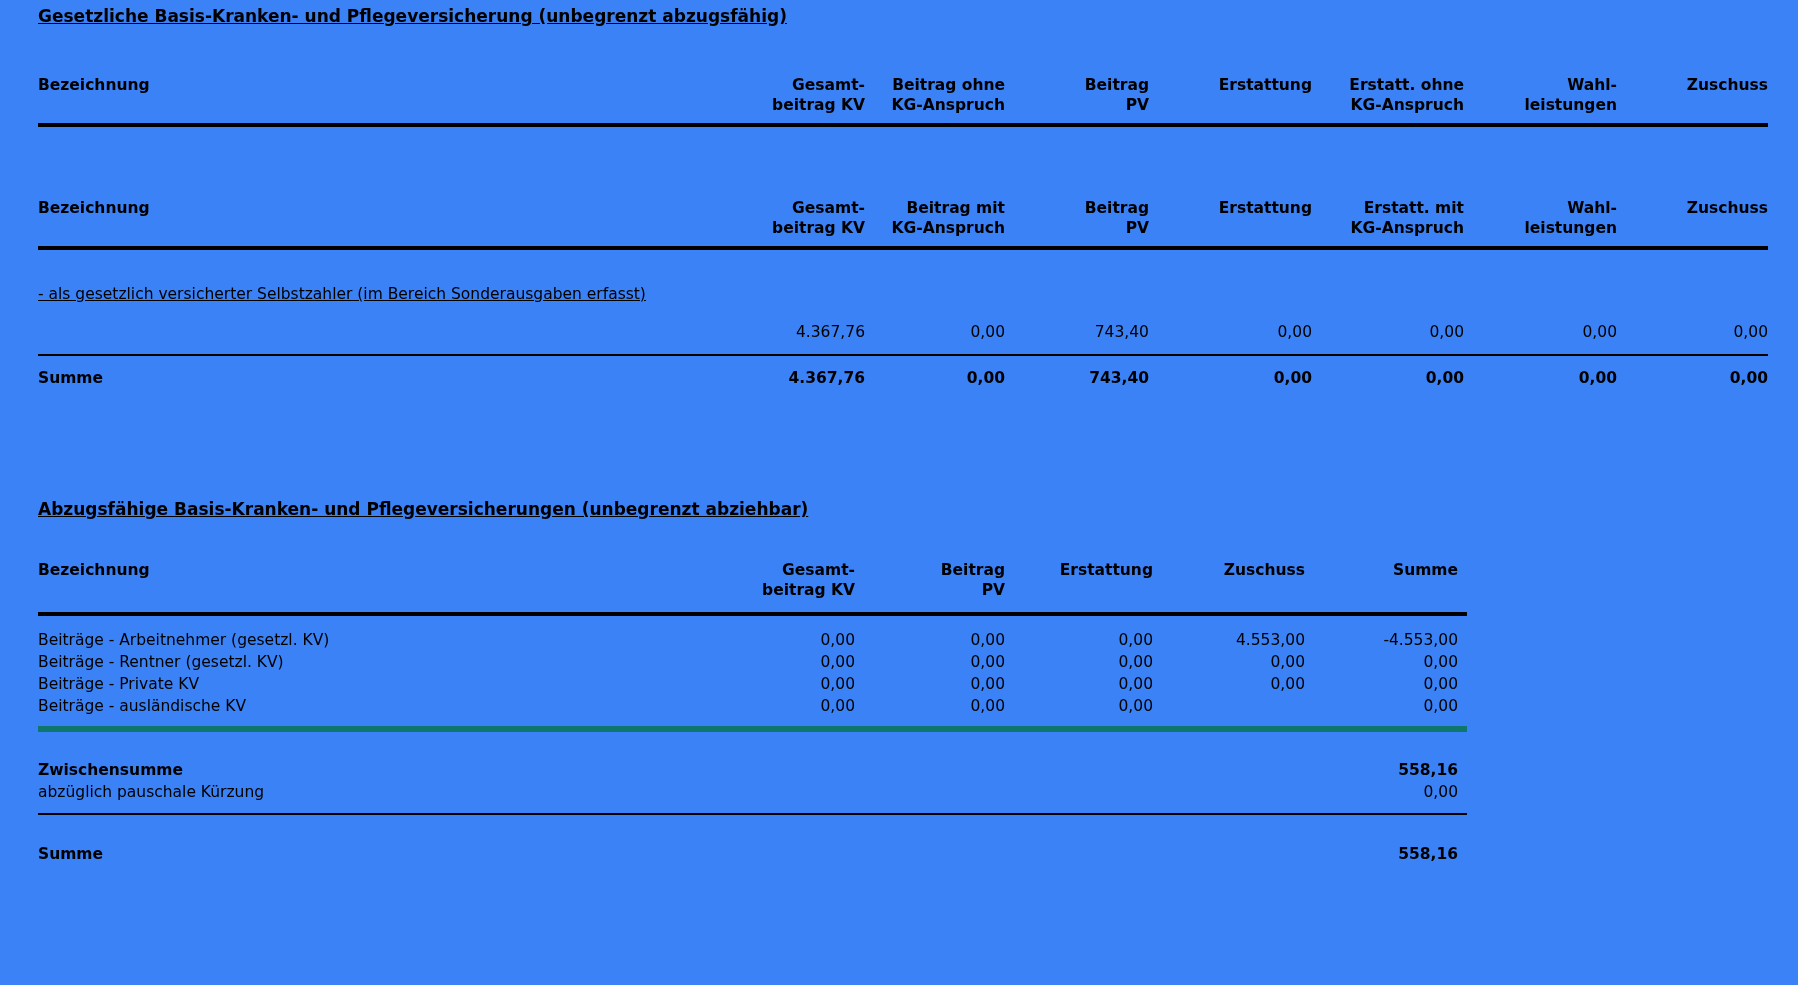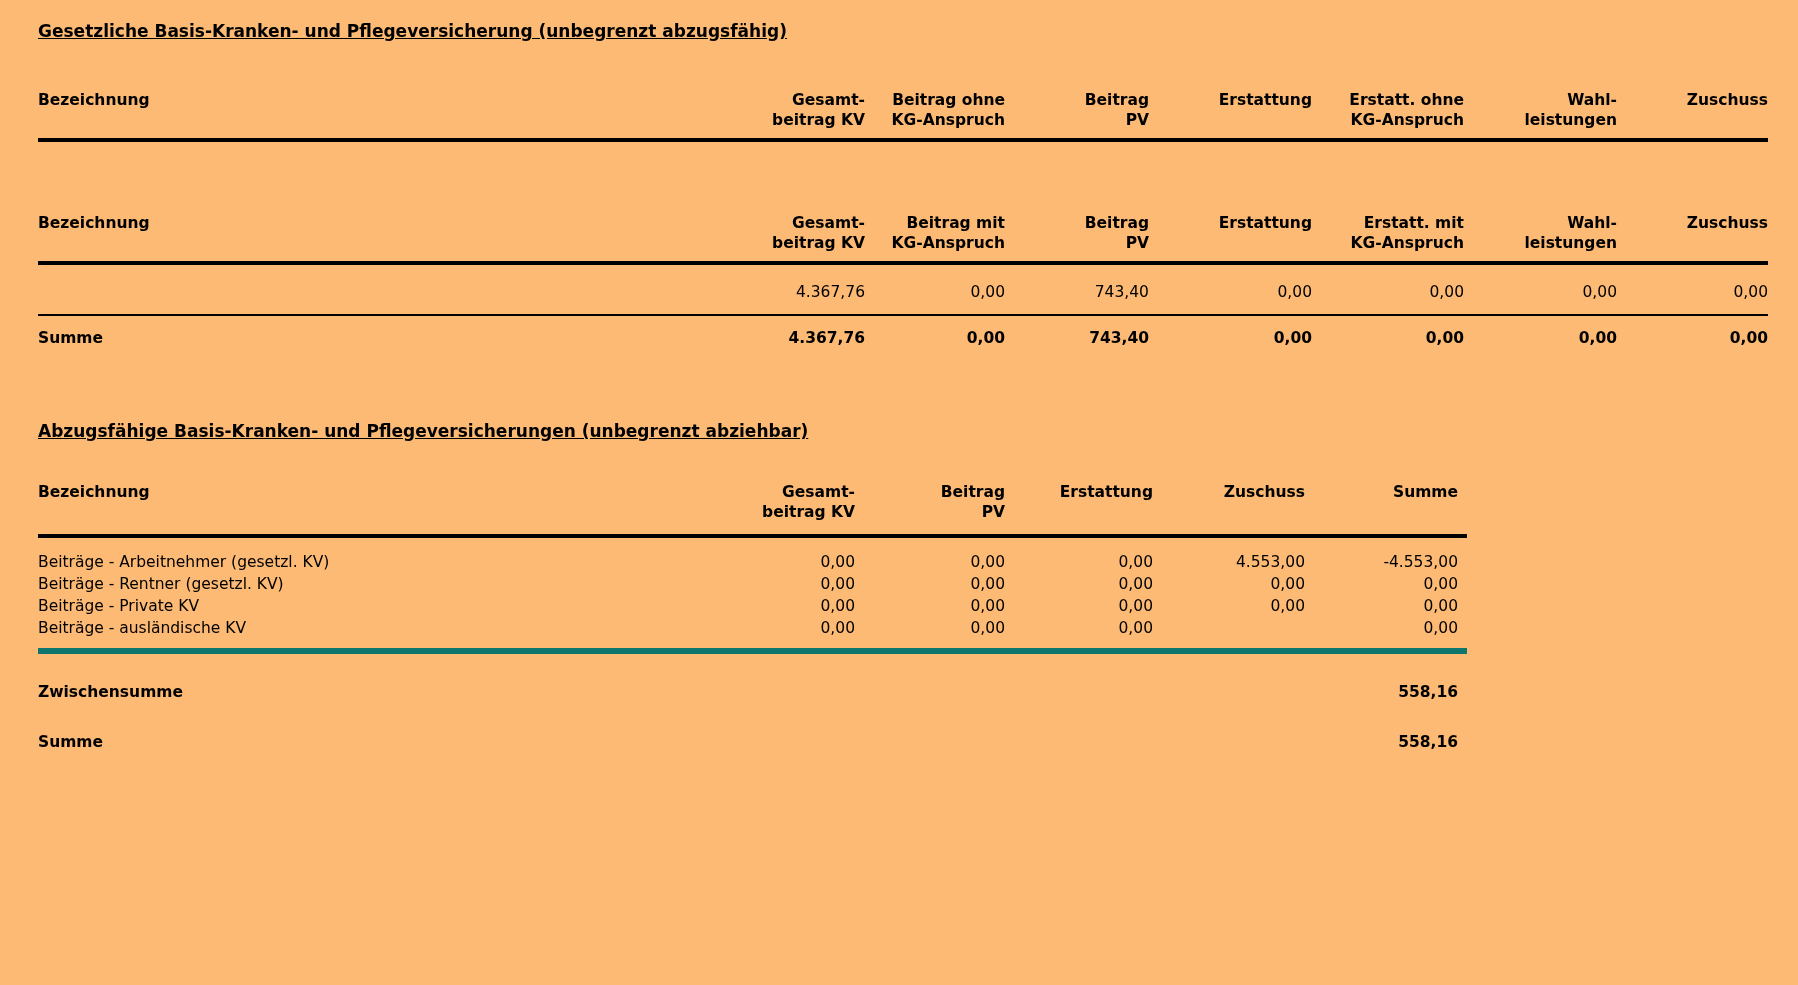"Gesetzliche Basis-Kranken- und" .doc { background: #fdba74 -> #3b82f6; padding: 21px 0 0 38px -> 6px 0 0 38px }
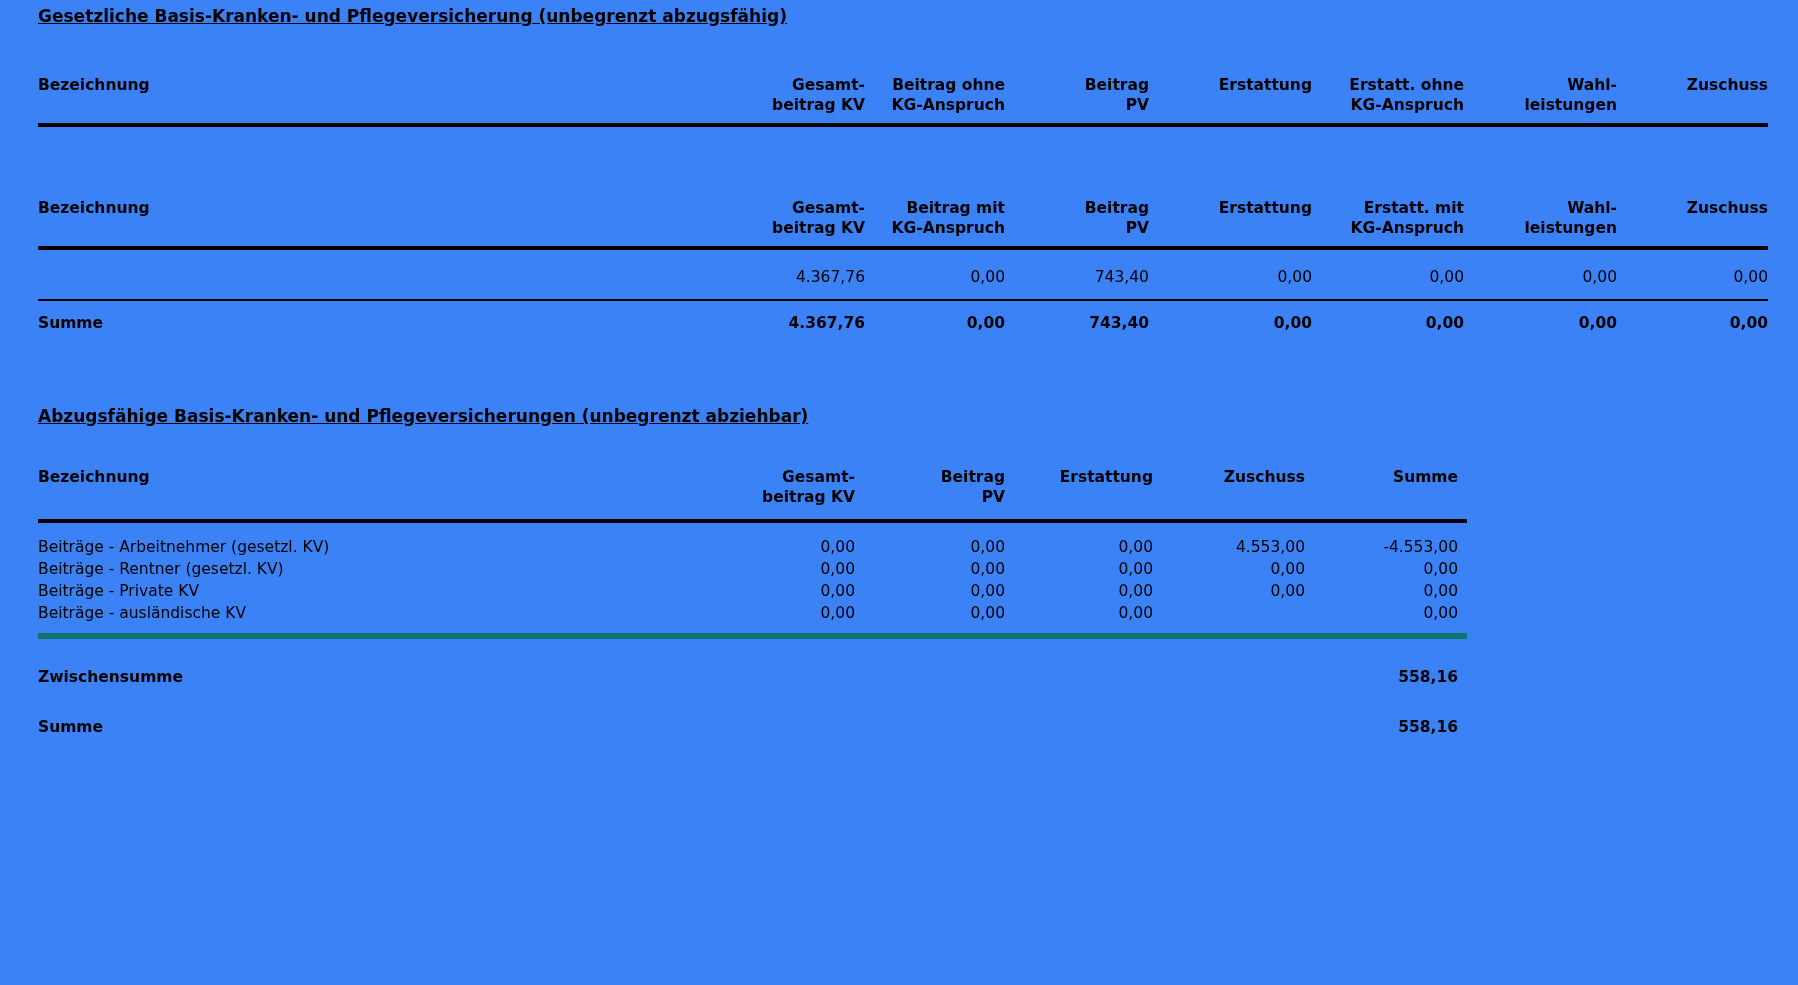"- als gesetzlich versicherter" div.sub-label { html: none -> <div>- als gesetzlich versicherter Selbstzahler (im Bereich Sonderausgaben erfasst)</div> }
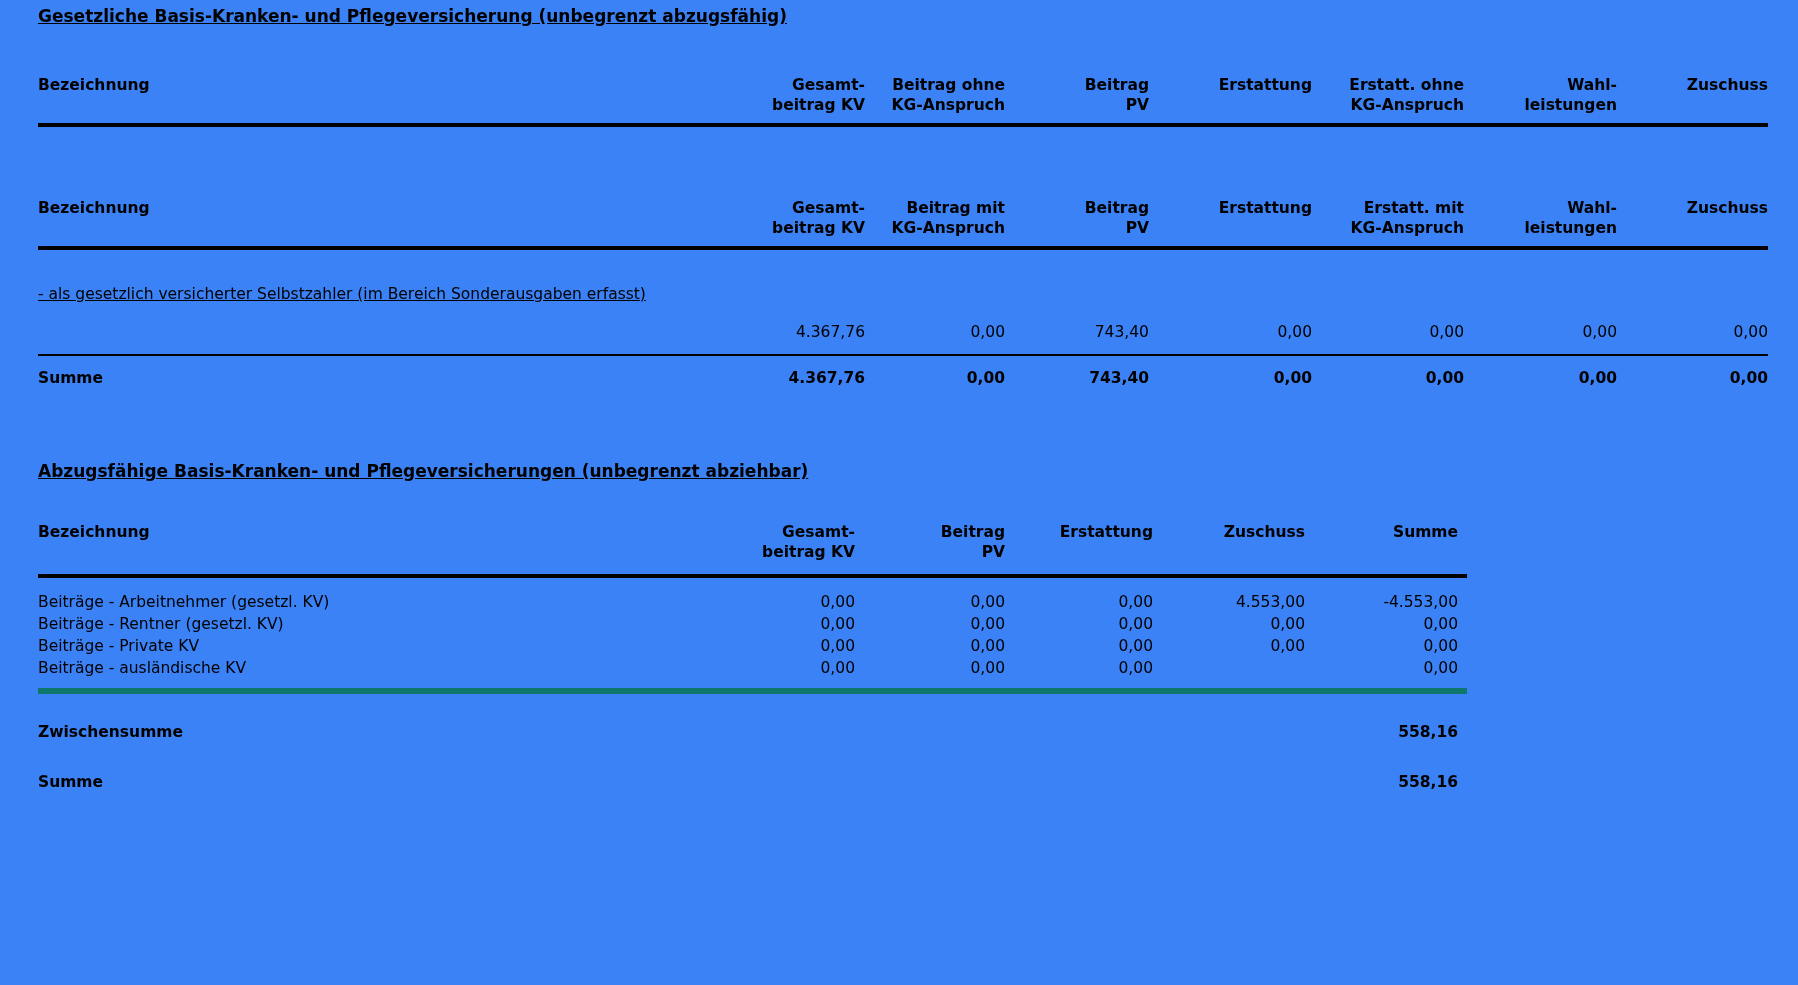"Abzugsfähige Basis-Kranken- und" .sec2 { margin-top: 72px -> 110px }
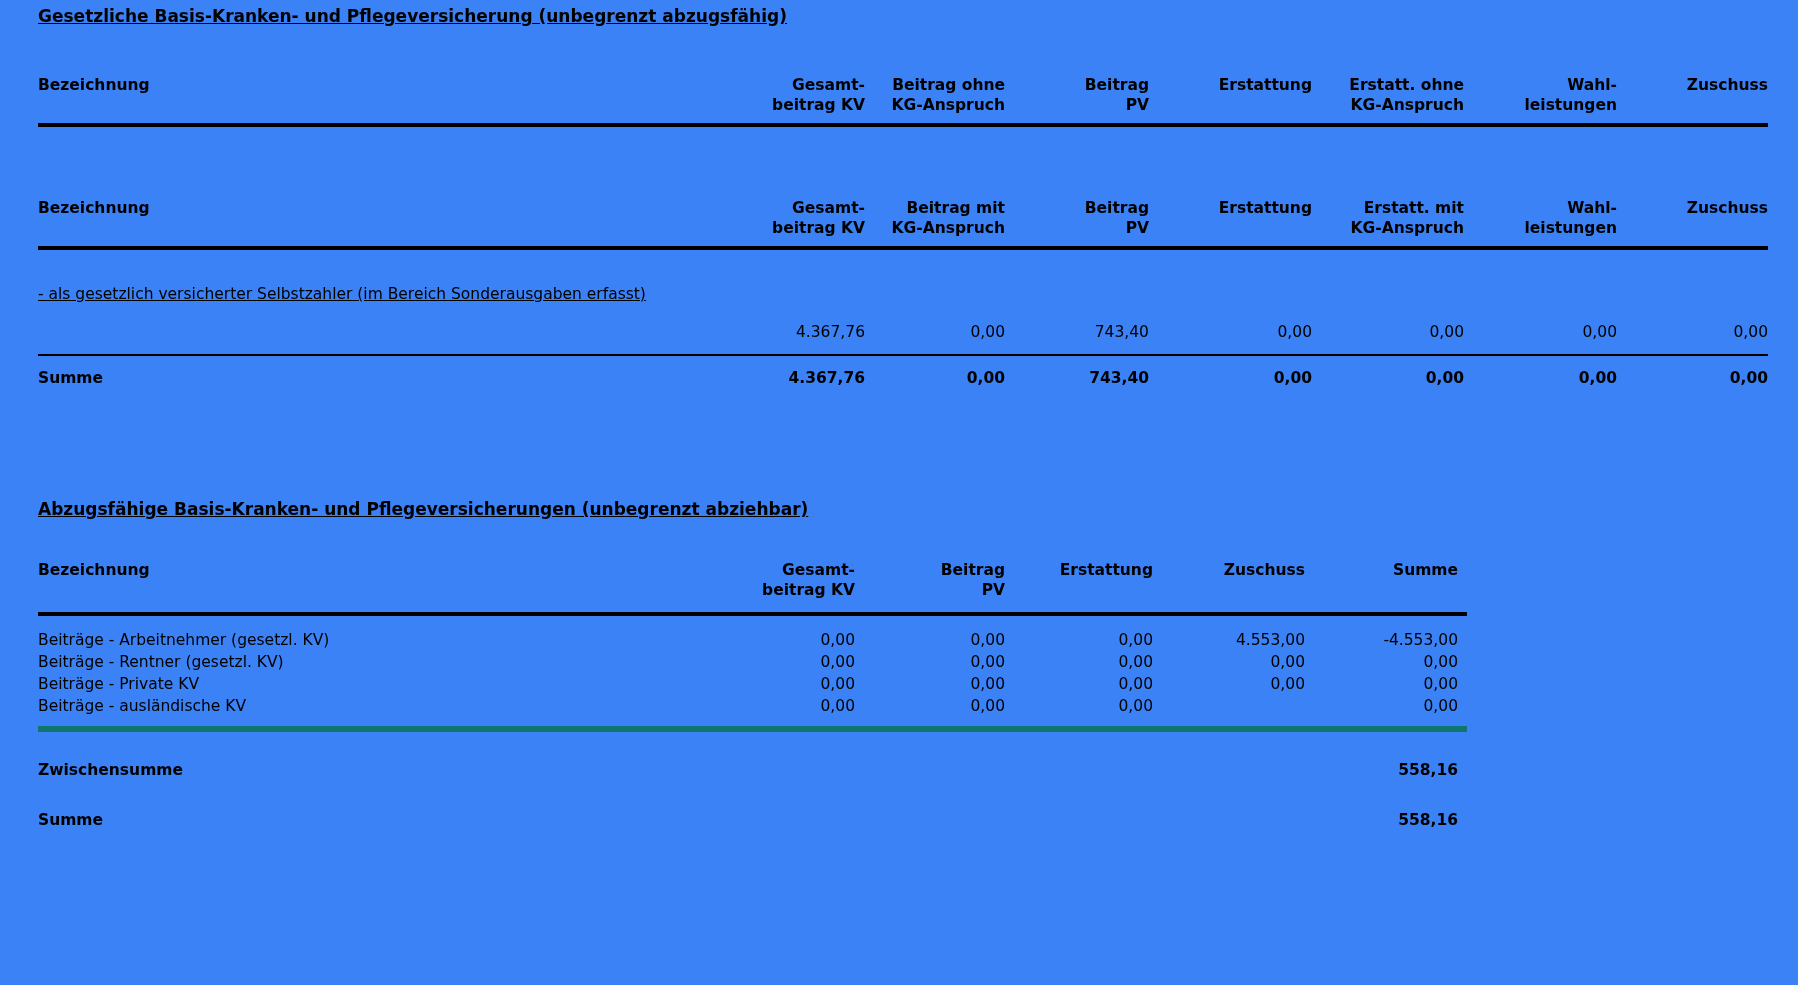"abzüglich pauschale Kürzung" tr.kz { html: none -> <tr> <td>abzüglich pauschale Kürzung</td> <td>0,00</td> </tr> }
